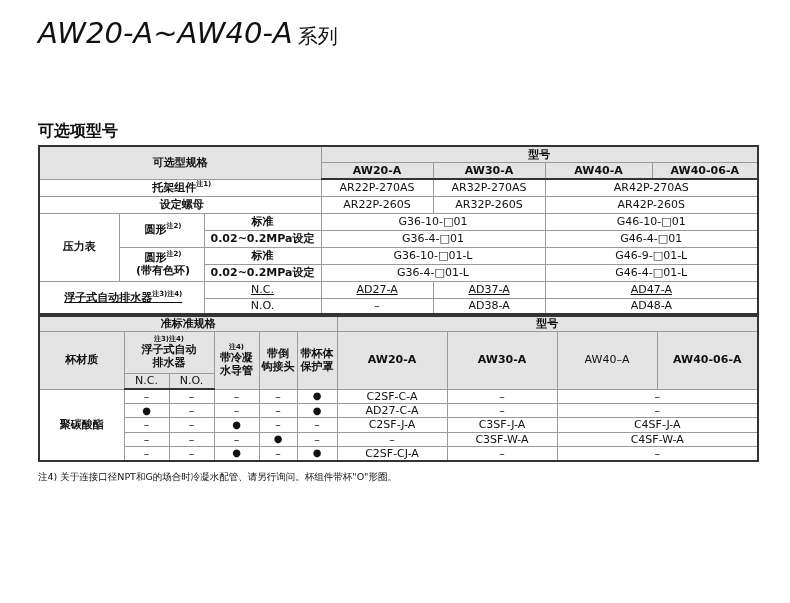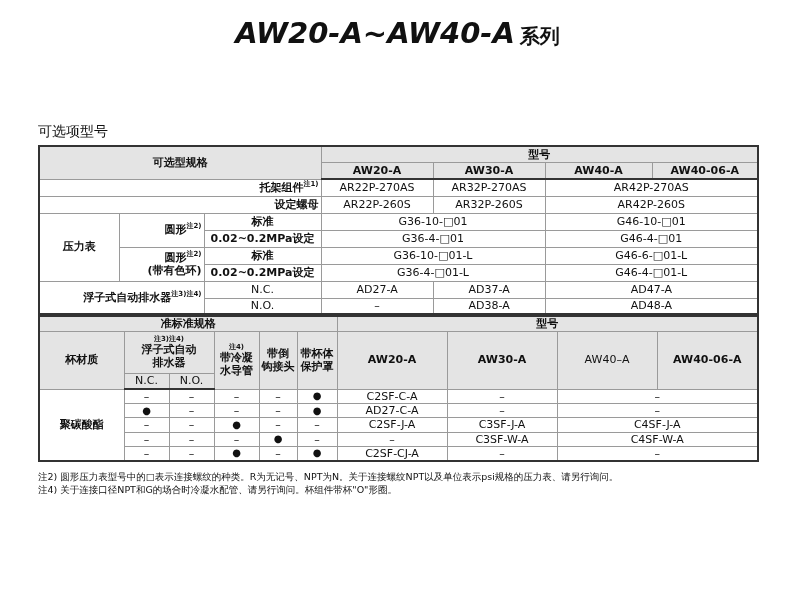"AW20-A~AW40-A 系列" h1 { font-weight: bold -> normal; text-align: center -> none }
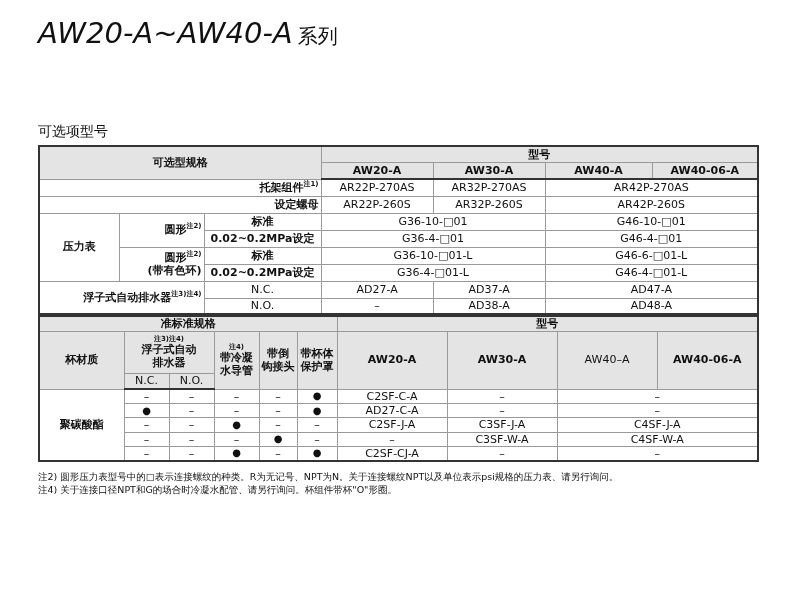"可选项型号" h2 { font-size: 14px -> 16px; font-weight: normal -> bold }
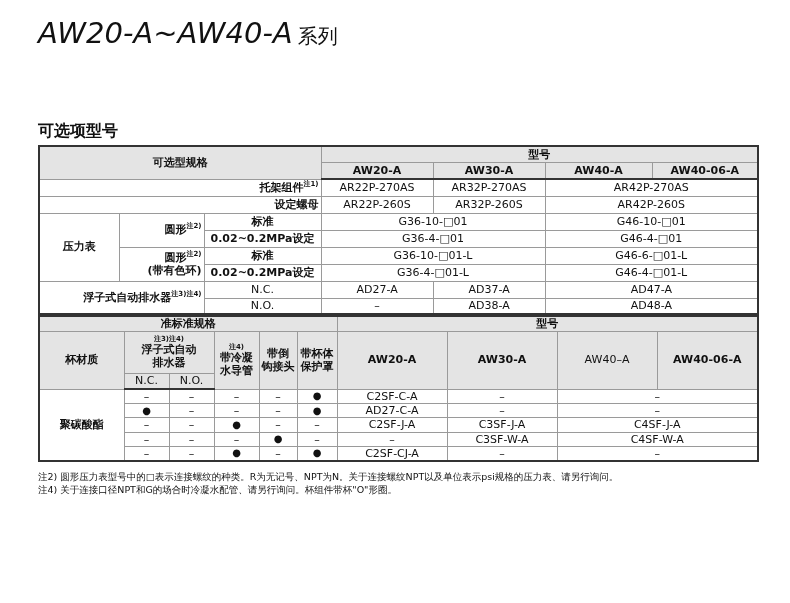"托架组件注1)" .l { text-align: right -> center }
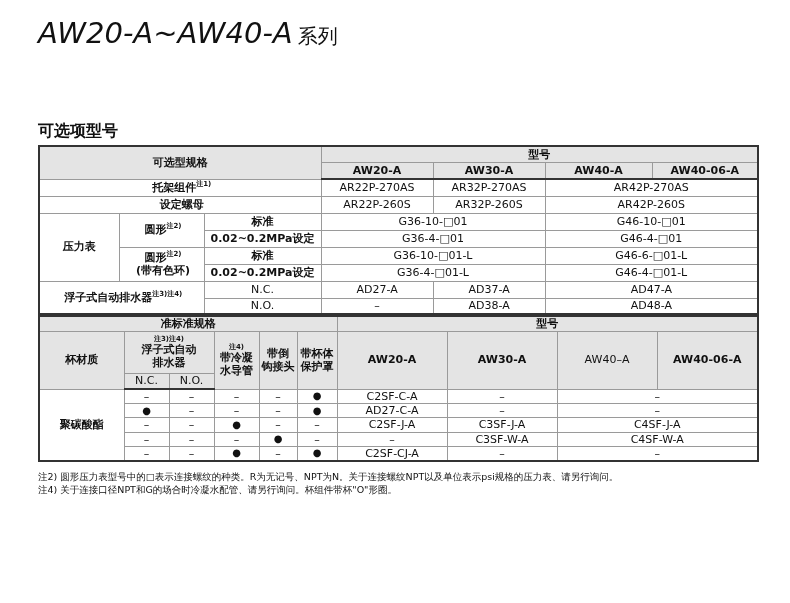"G46-6-□01-L" span { text: G46-6- -> G46-9- }
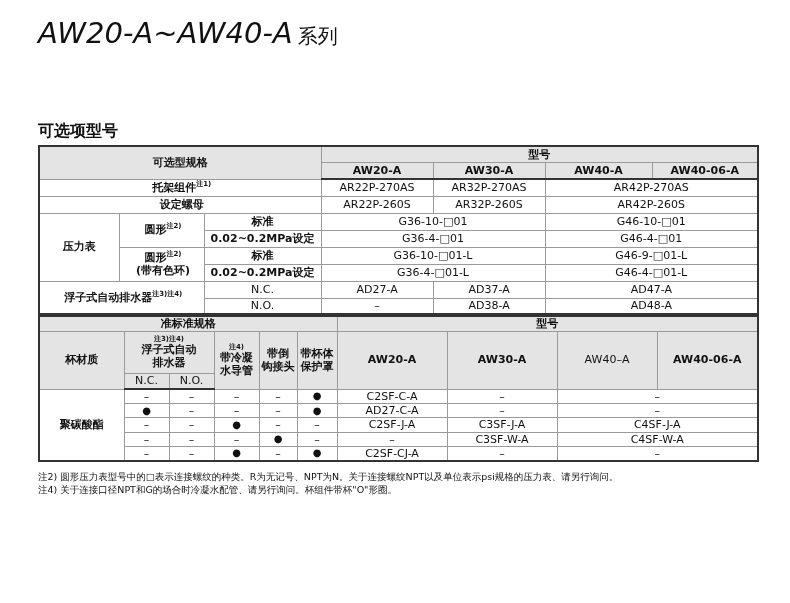"浮子式自动排水器注3)注4)" tr.sep { text-decoration: none -> underline }
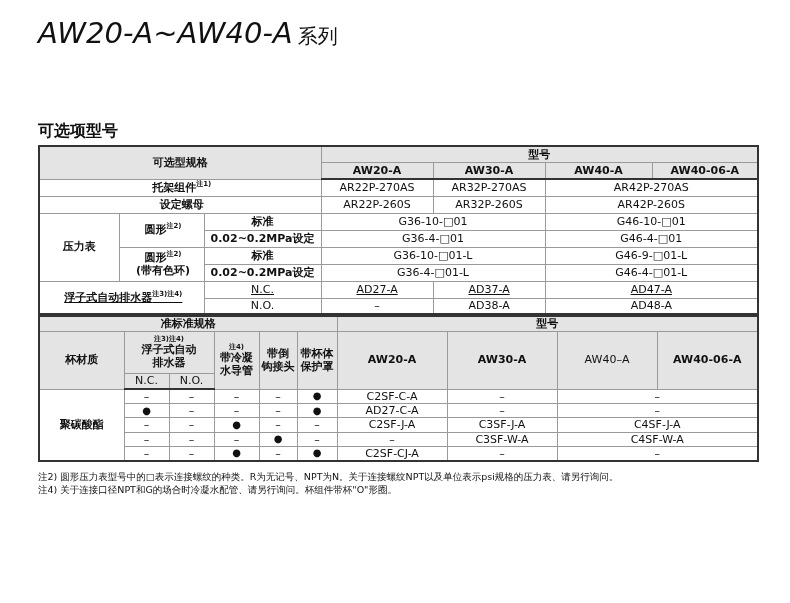"注2) 圆形压力表型号中的□表示连接螺纹的种类。R为无记号、NPT为N。关于连接螺纹NPT以及单位表示psi规格的压力表、请另行询问。" div.fn { html: <div>注2) 圆形压力表型号中的□表示连接螺纹的种类。R为无记号、NPT为N。关于连接螺纹NPT以及单位表示psi规格的压力表、请另行询问。</div> -> none }
